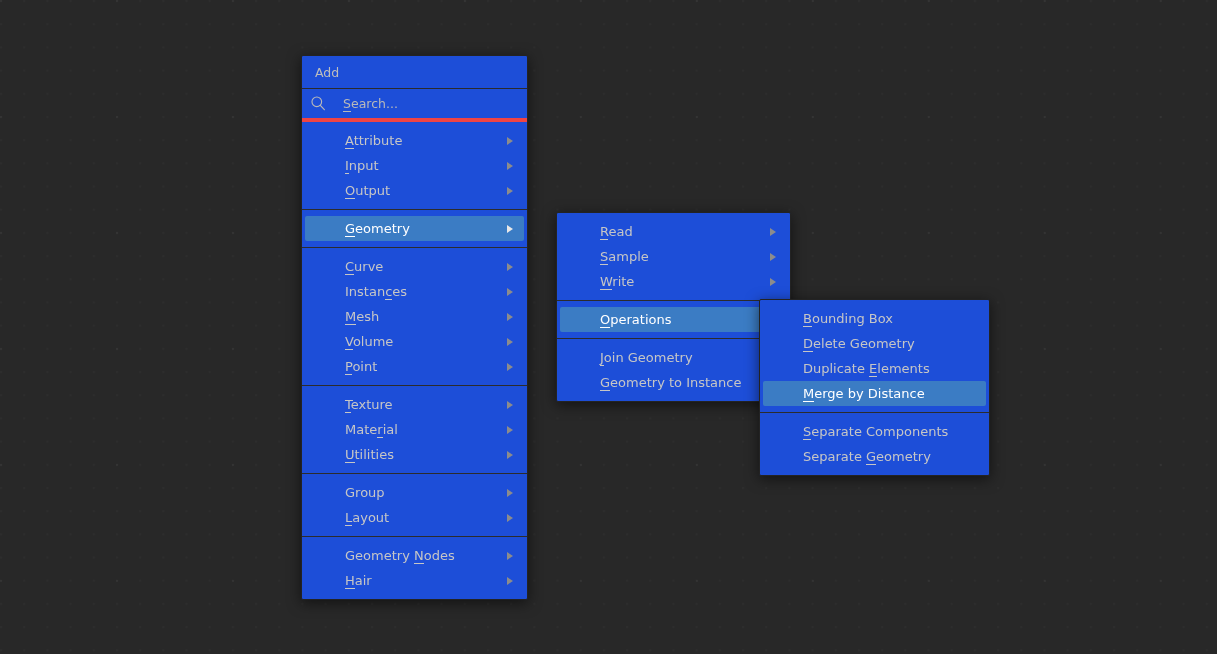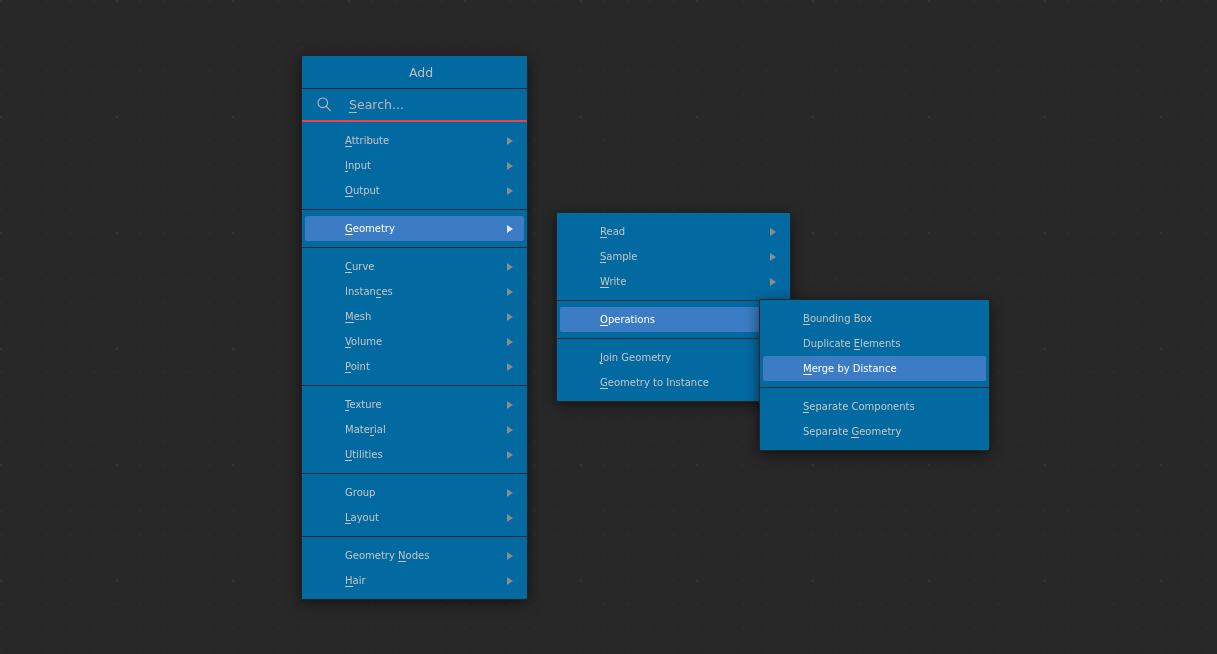"Add" .menu-panel { background-color: #0369a1 -> #1d4ed8; text-align: center -> none }
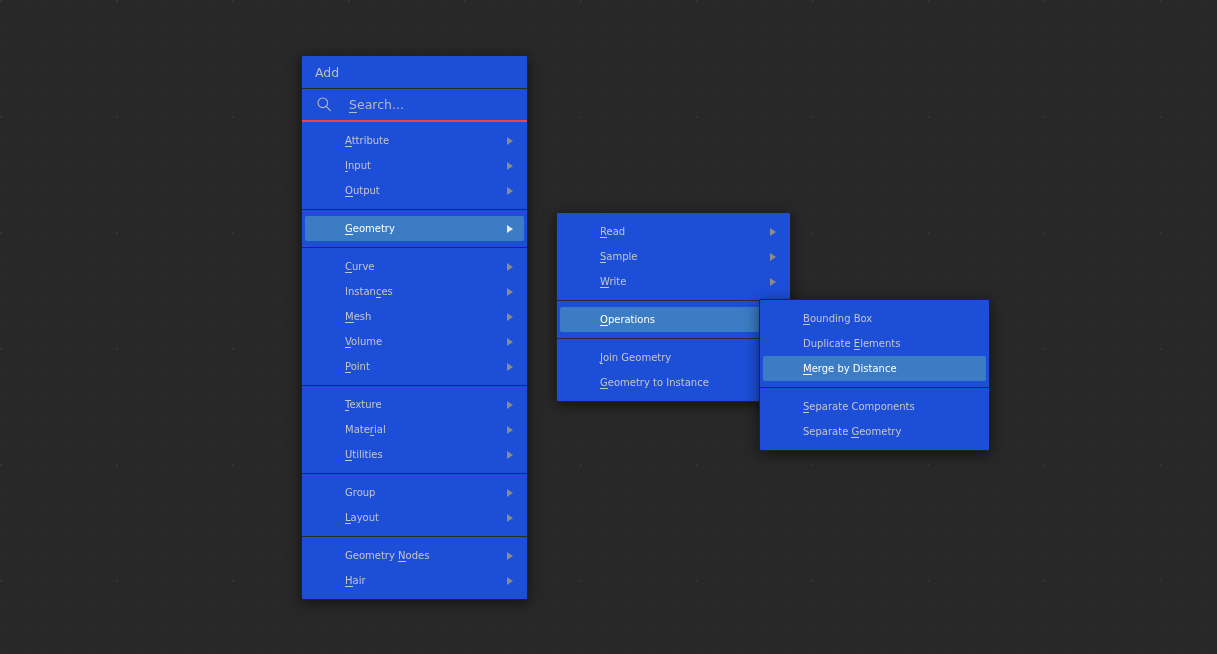"Search..." .search-row { border-bottom: 2px solid #ef4444 -> 4px solid #ef4444; padding-left: 14px -> 8px }
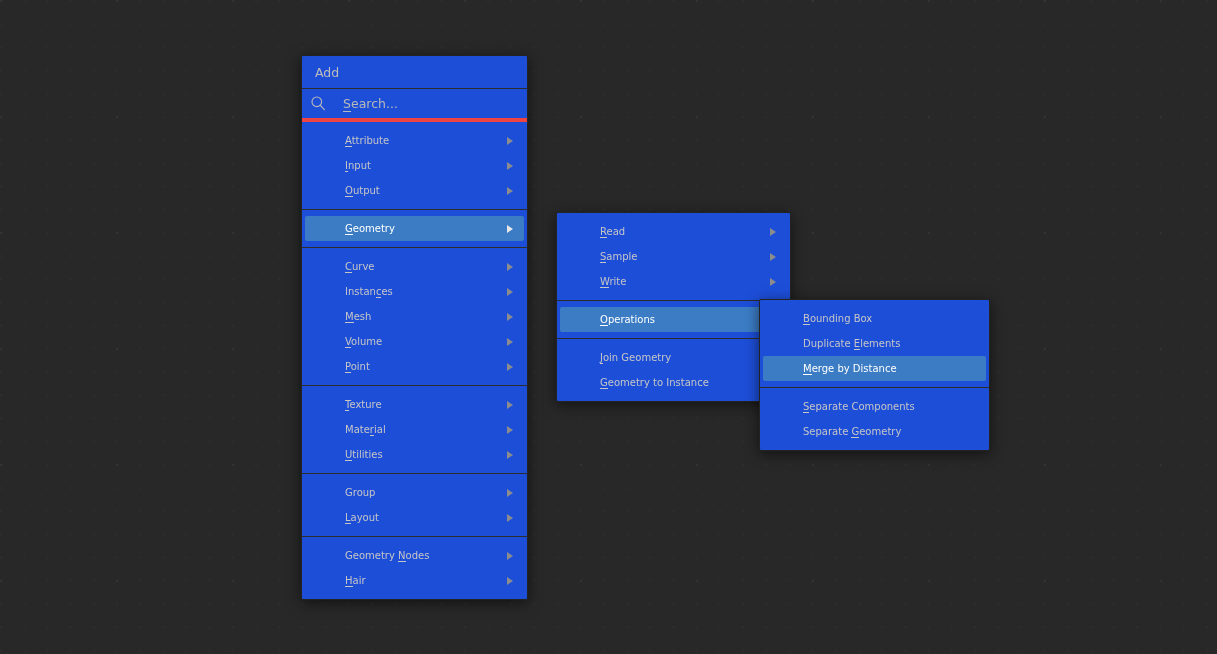"Attribute" .menu-item .label { font-size: 10px -> 13px }
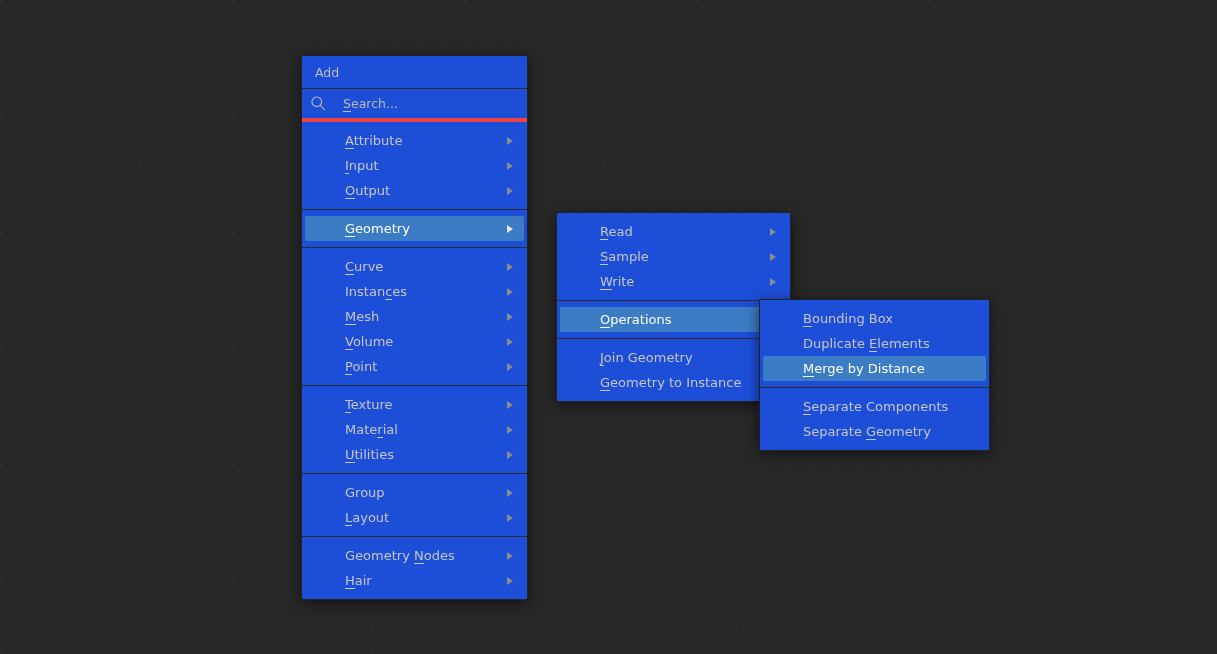"Delete Geometry" div.menu-item { html: none -> <div> <span><u>D</u>elete Geometry</span> </div> }
